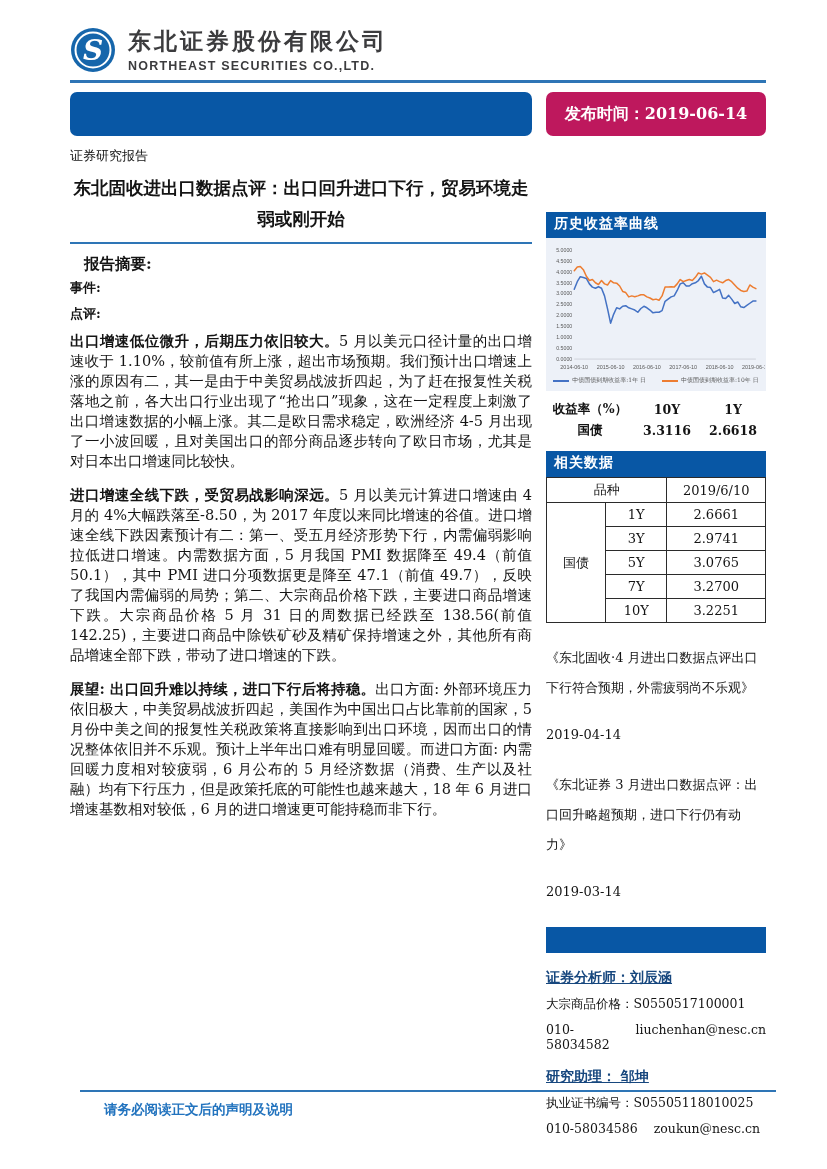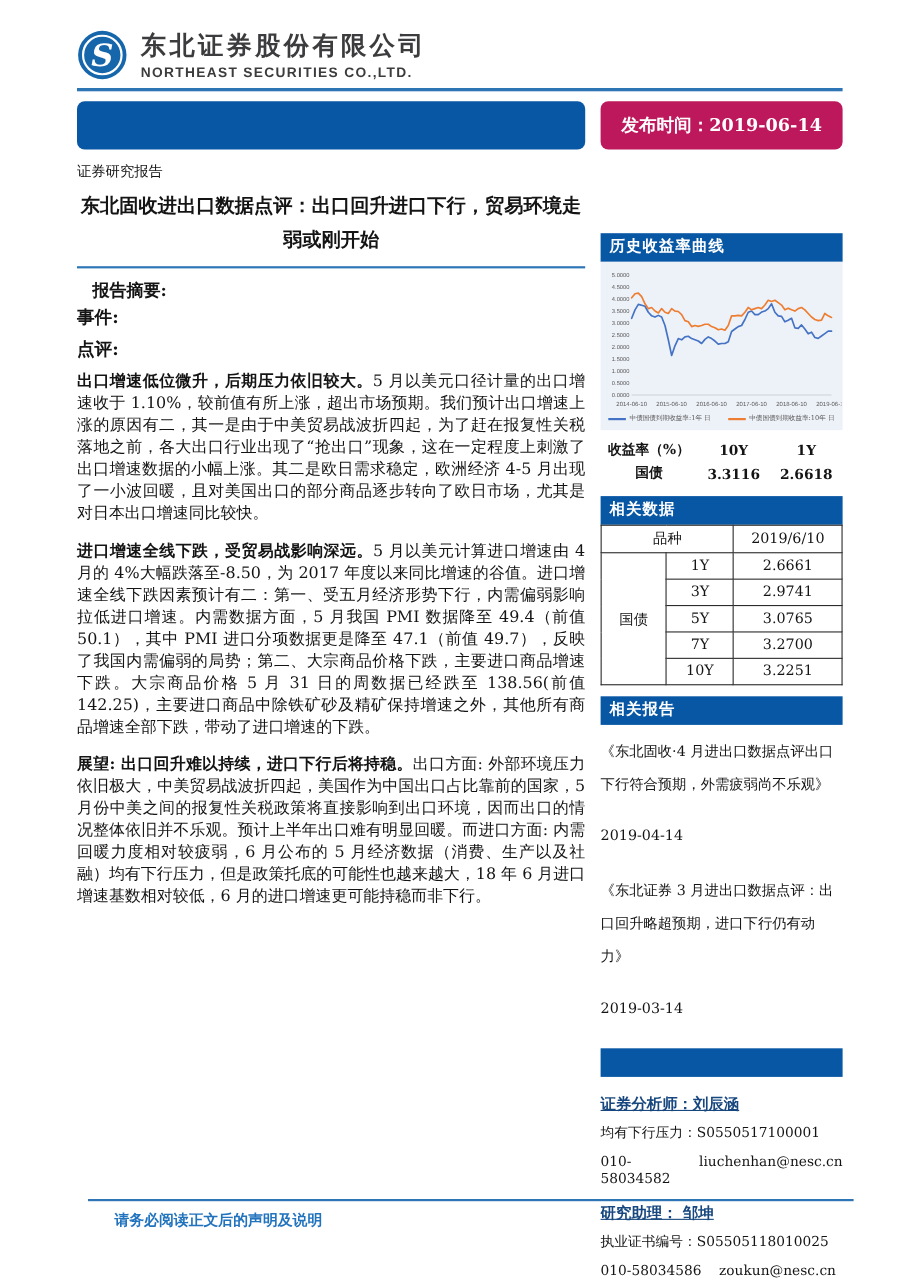"事件:" .sec-label { font-size: 16px -> 13px }
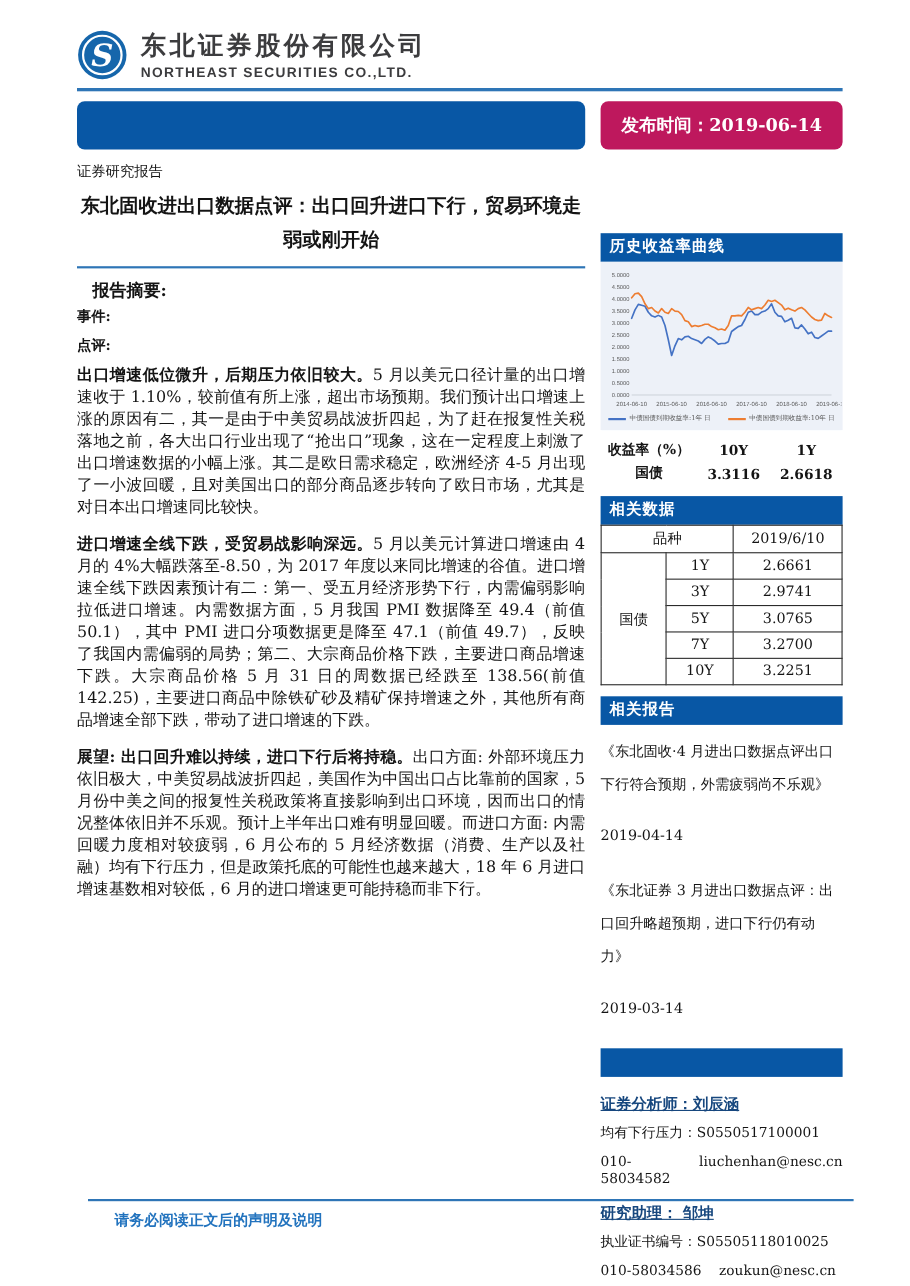"相关报告" div.side-header { html: <div>相关报告</div> -> none }
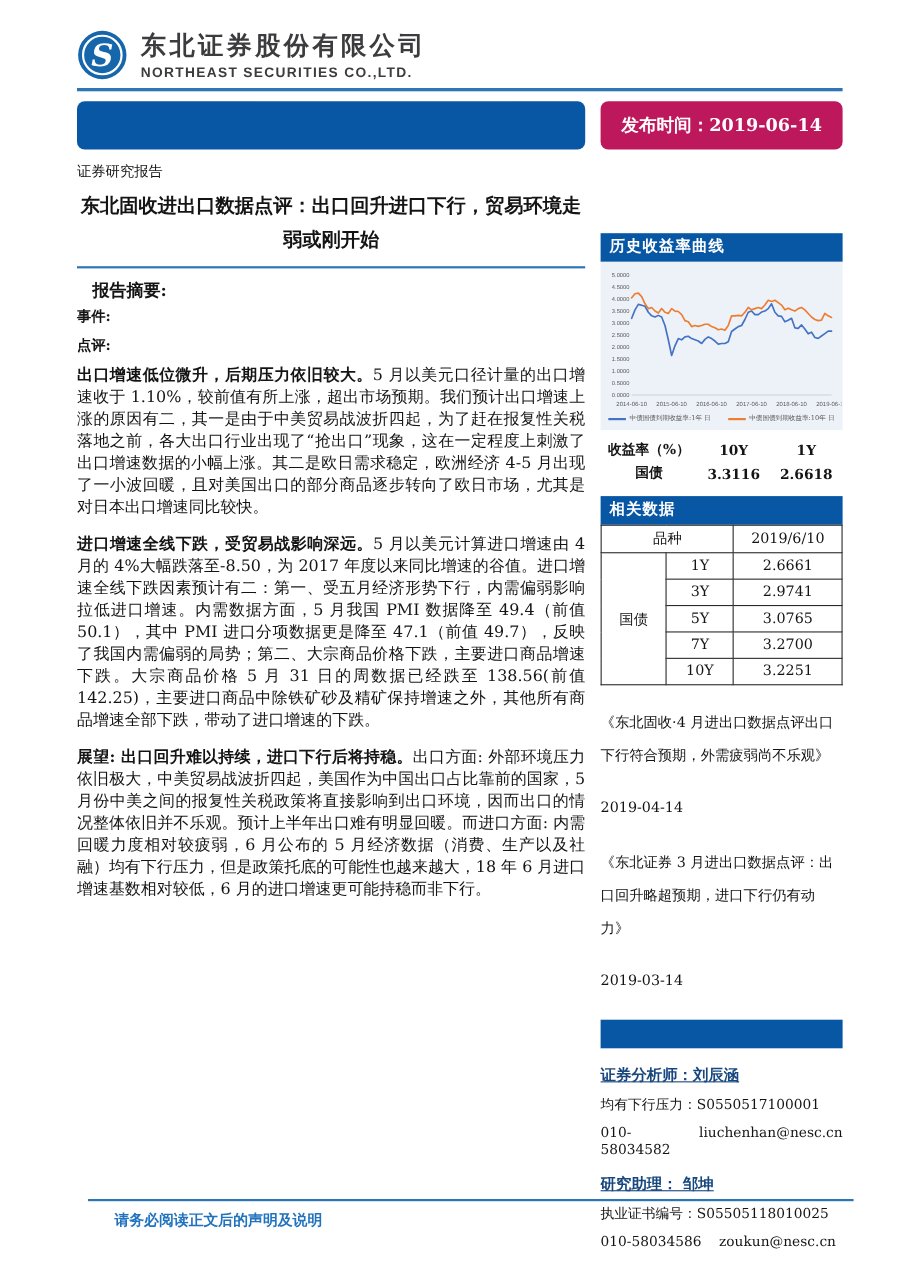"均有下行压力：S0550517100001" div.analyst-line { text: 均有下行压力 -> 大宗商品价格 }
